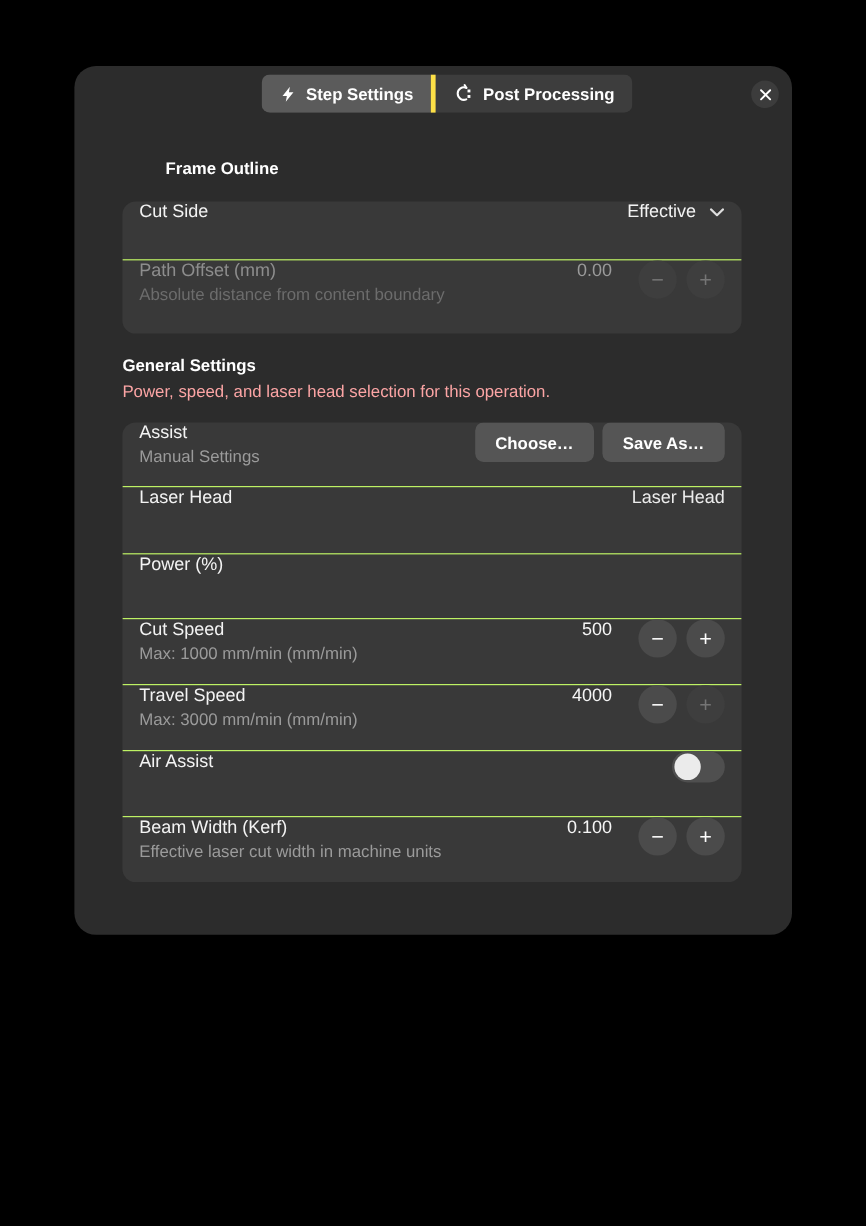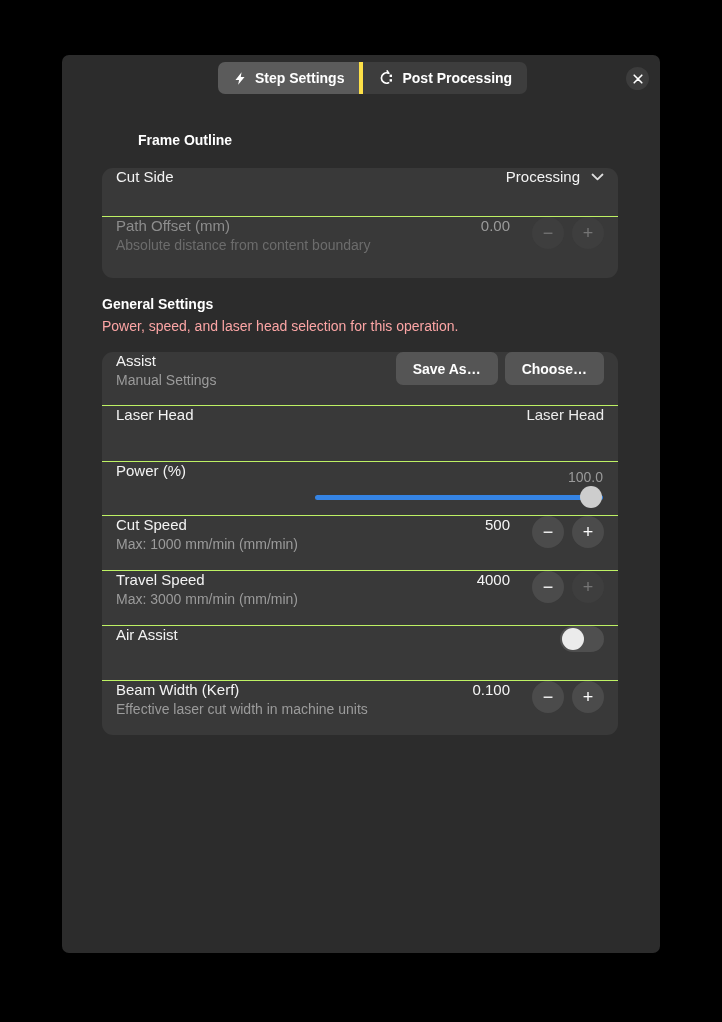"Step Settings" .dialog { border-radius: 7px -> 18px; height: 898px -> 724px }
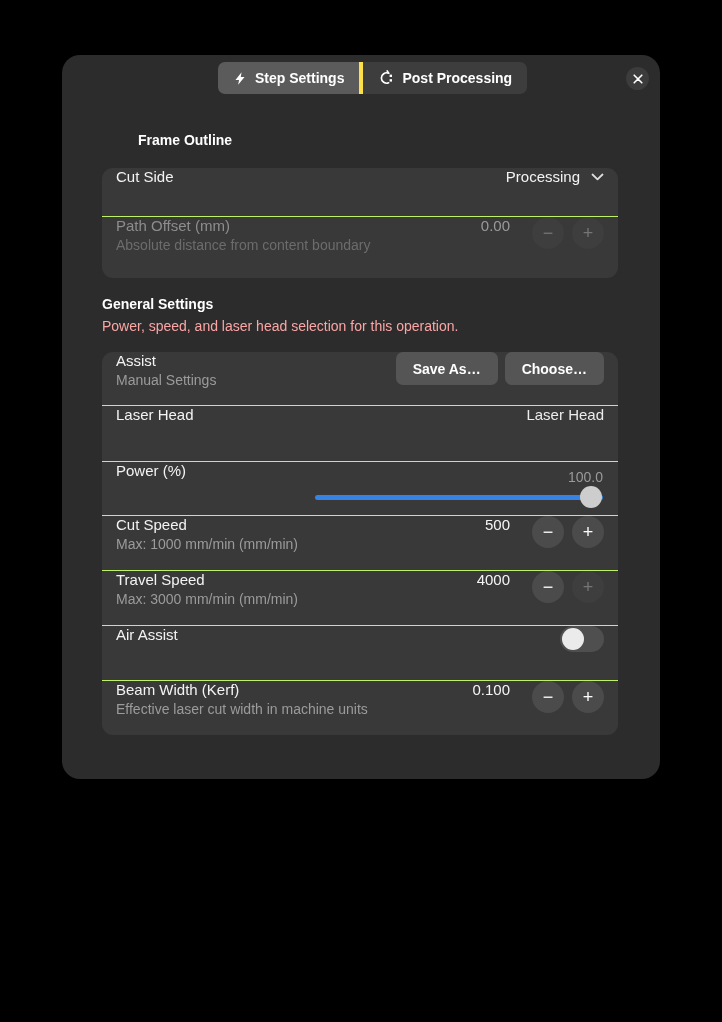"Processing" span.combo-value { text: Processing -> Effective }
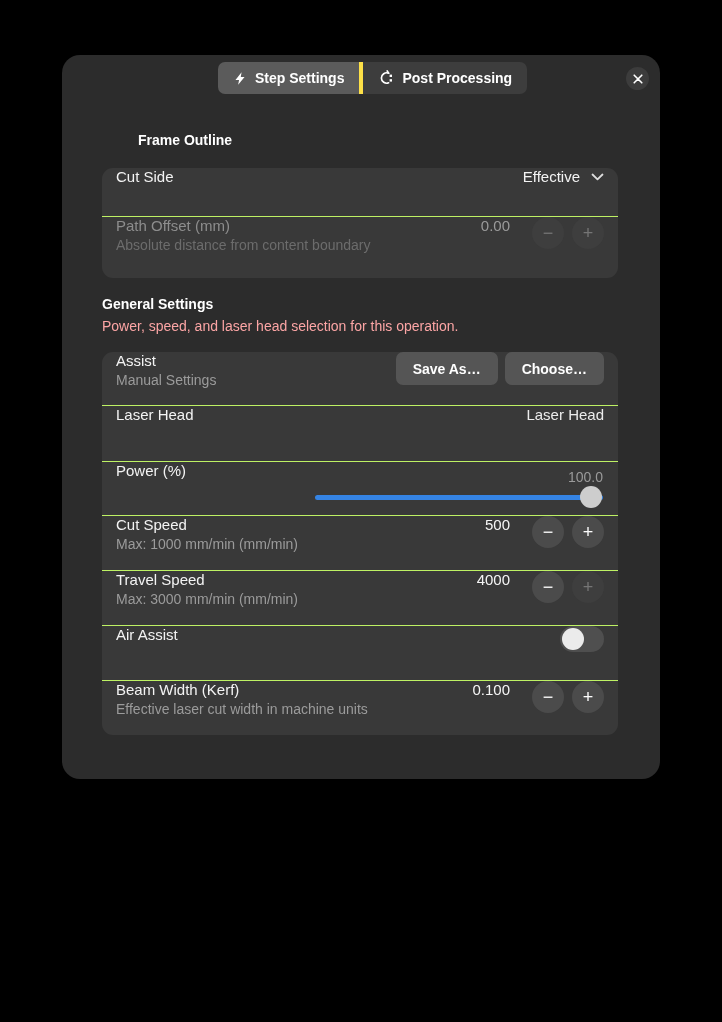"Save As…" button.btn { order: before "Choose…" -> after "Choose…" }
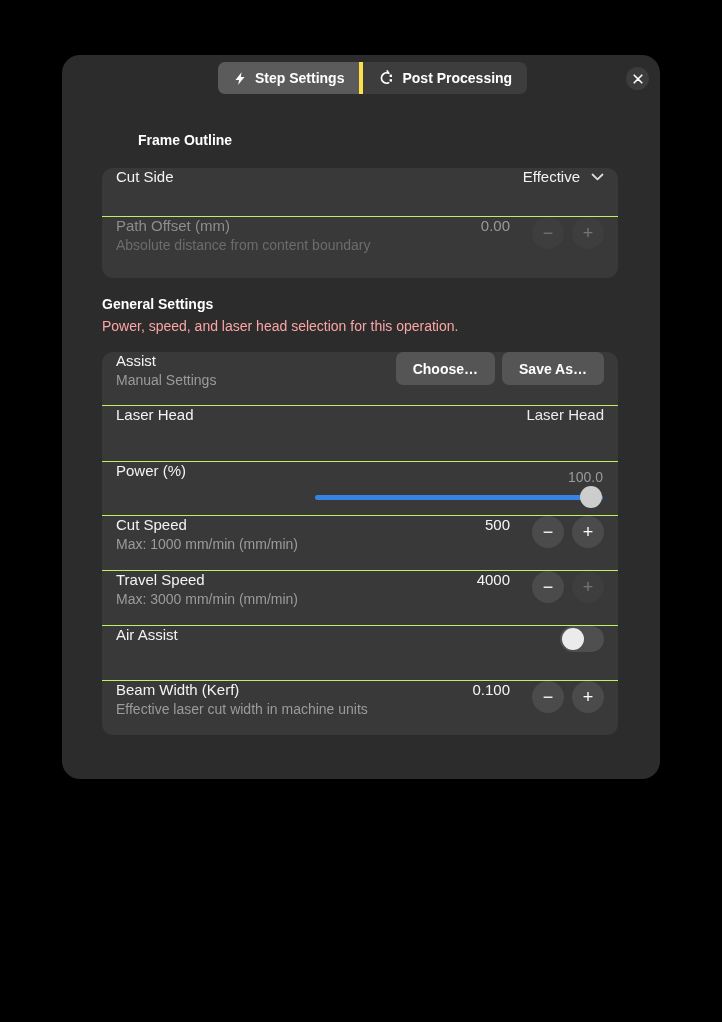"100.0" div.slider-wrap { html: <div> <span>100.0</span> <div></div> <div></div> </div> -> none }
